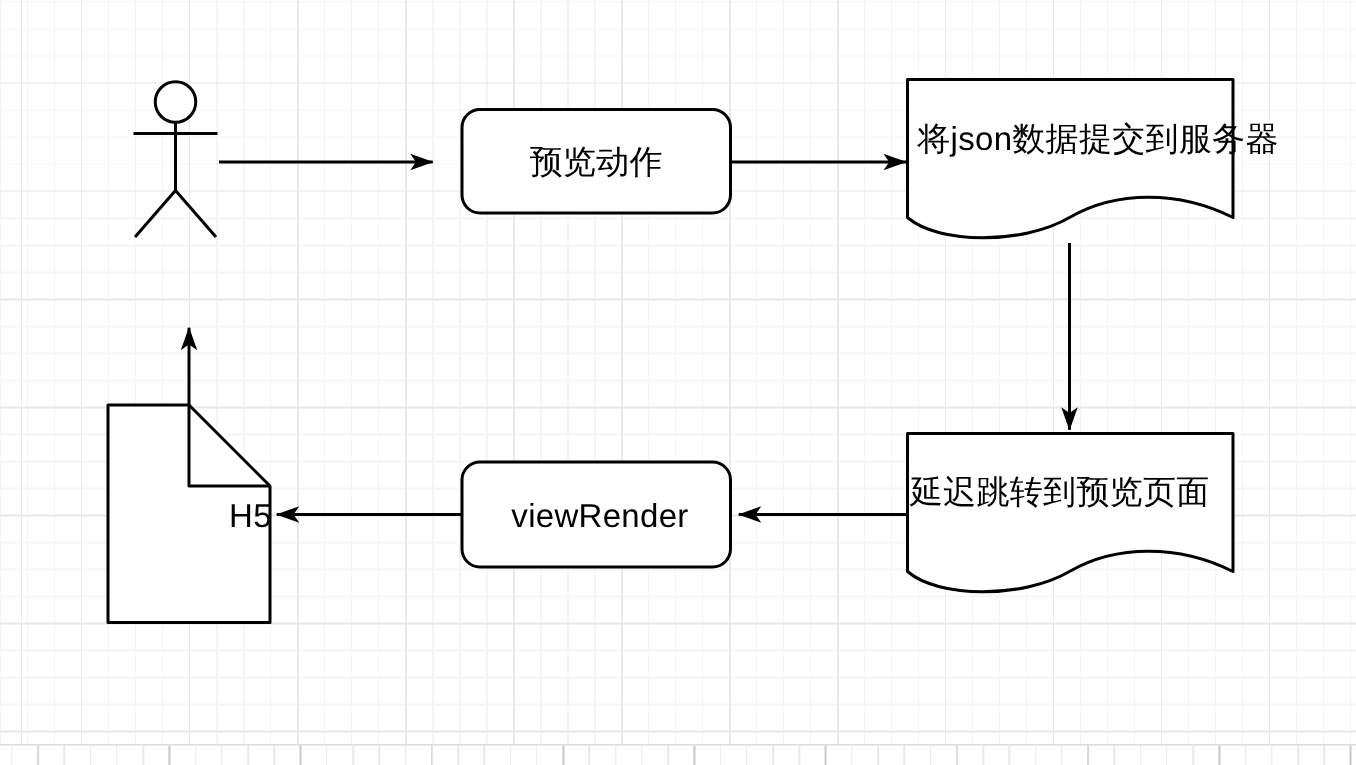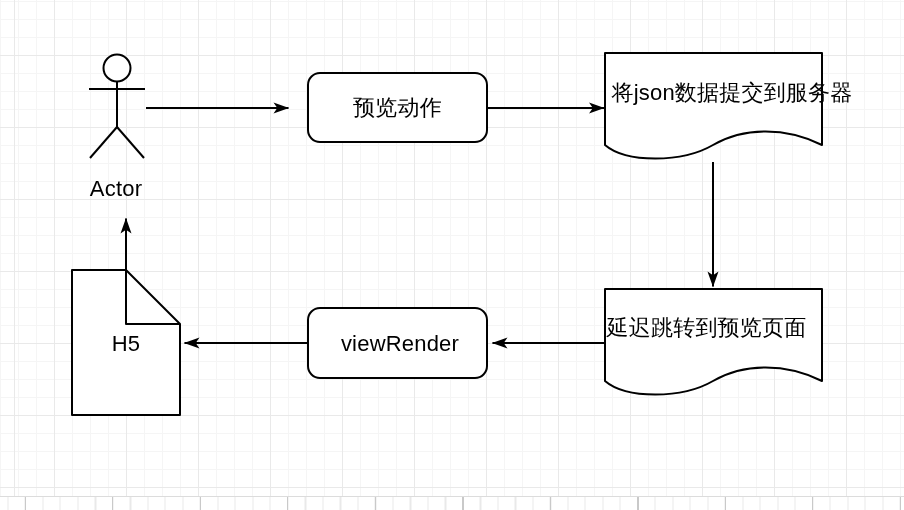"Actor" div.label { html: <div>Actor</div> -> none }
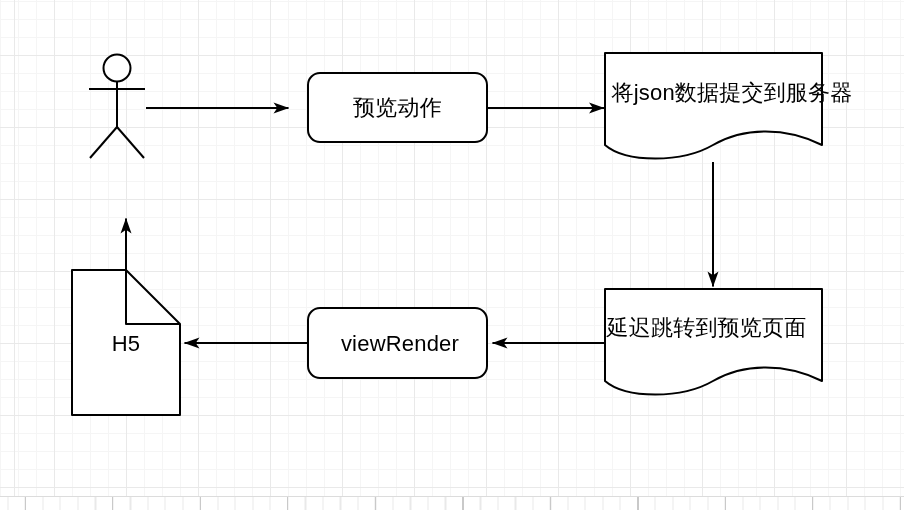"H5" div.label { padding-left: none -> 41px }
